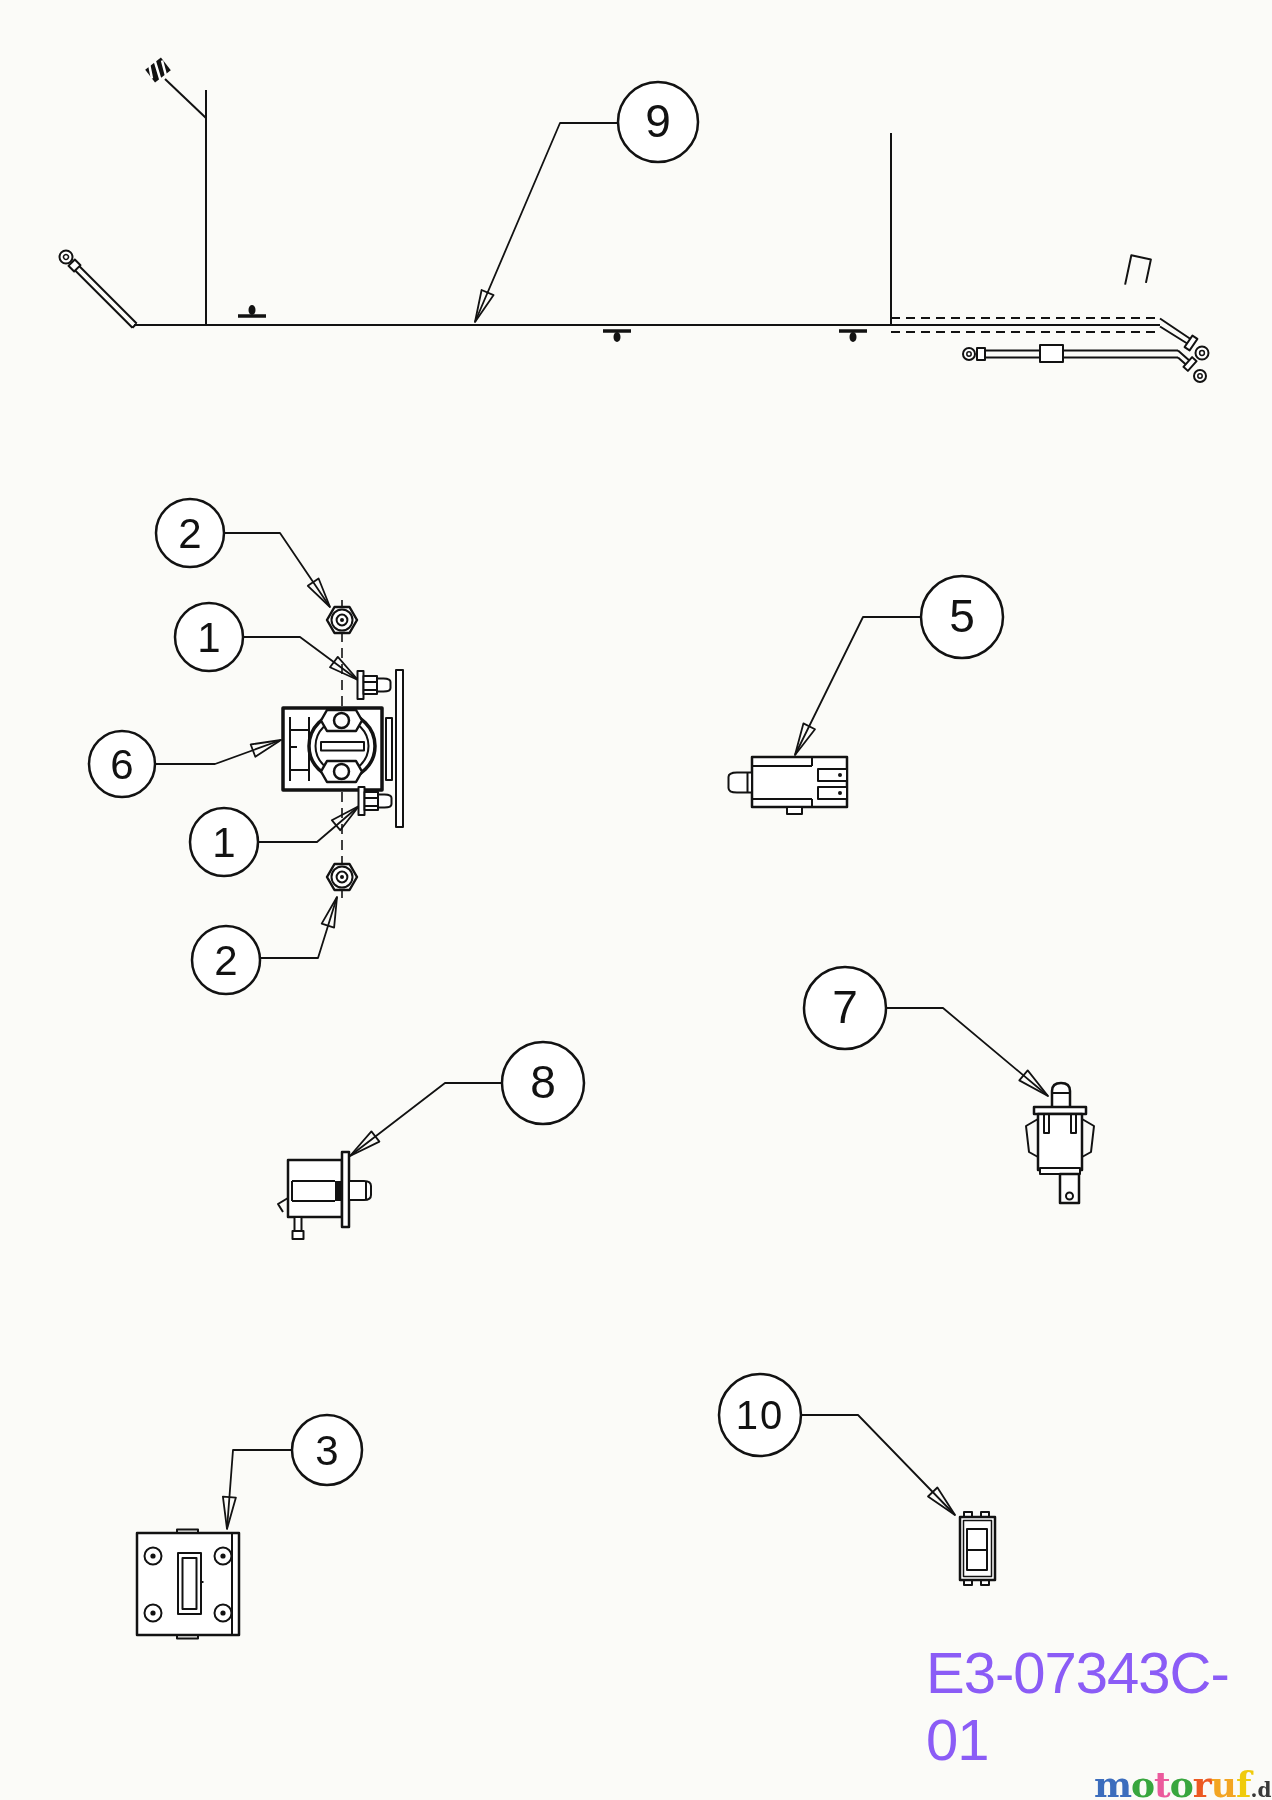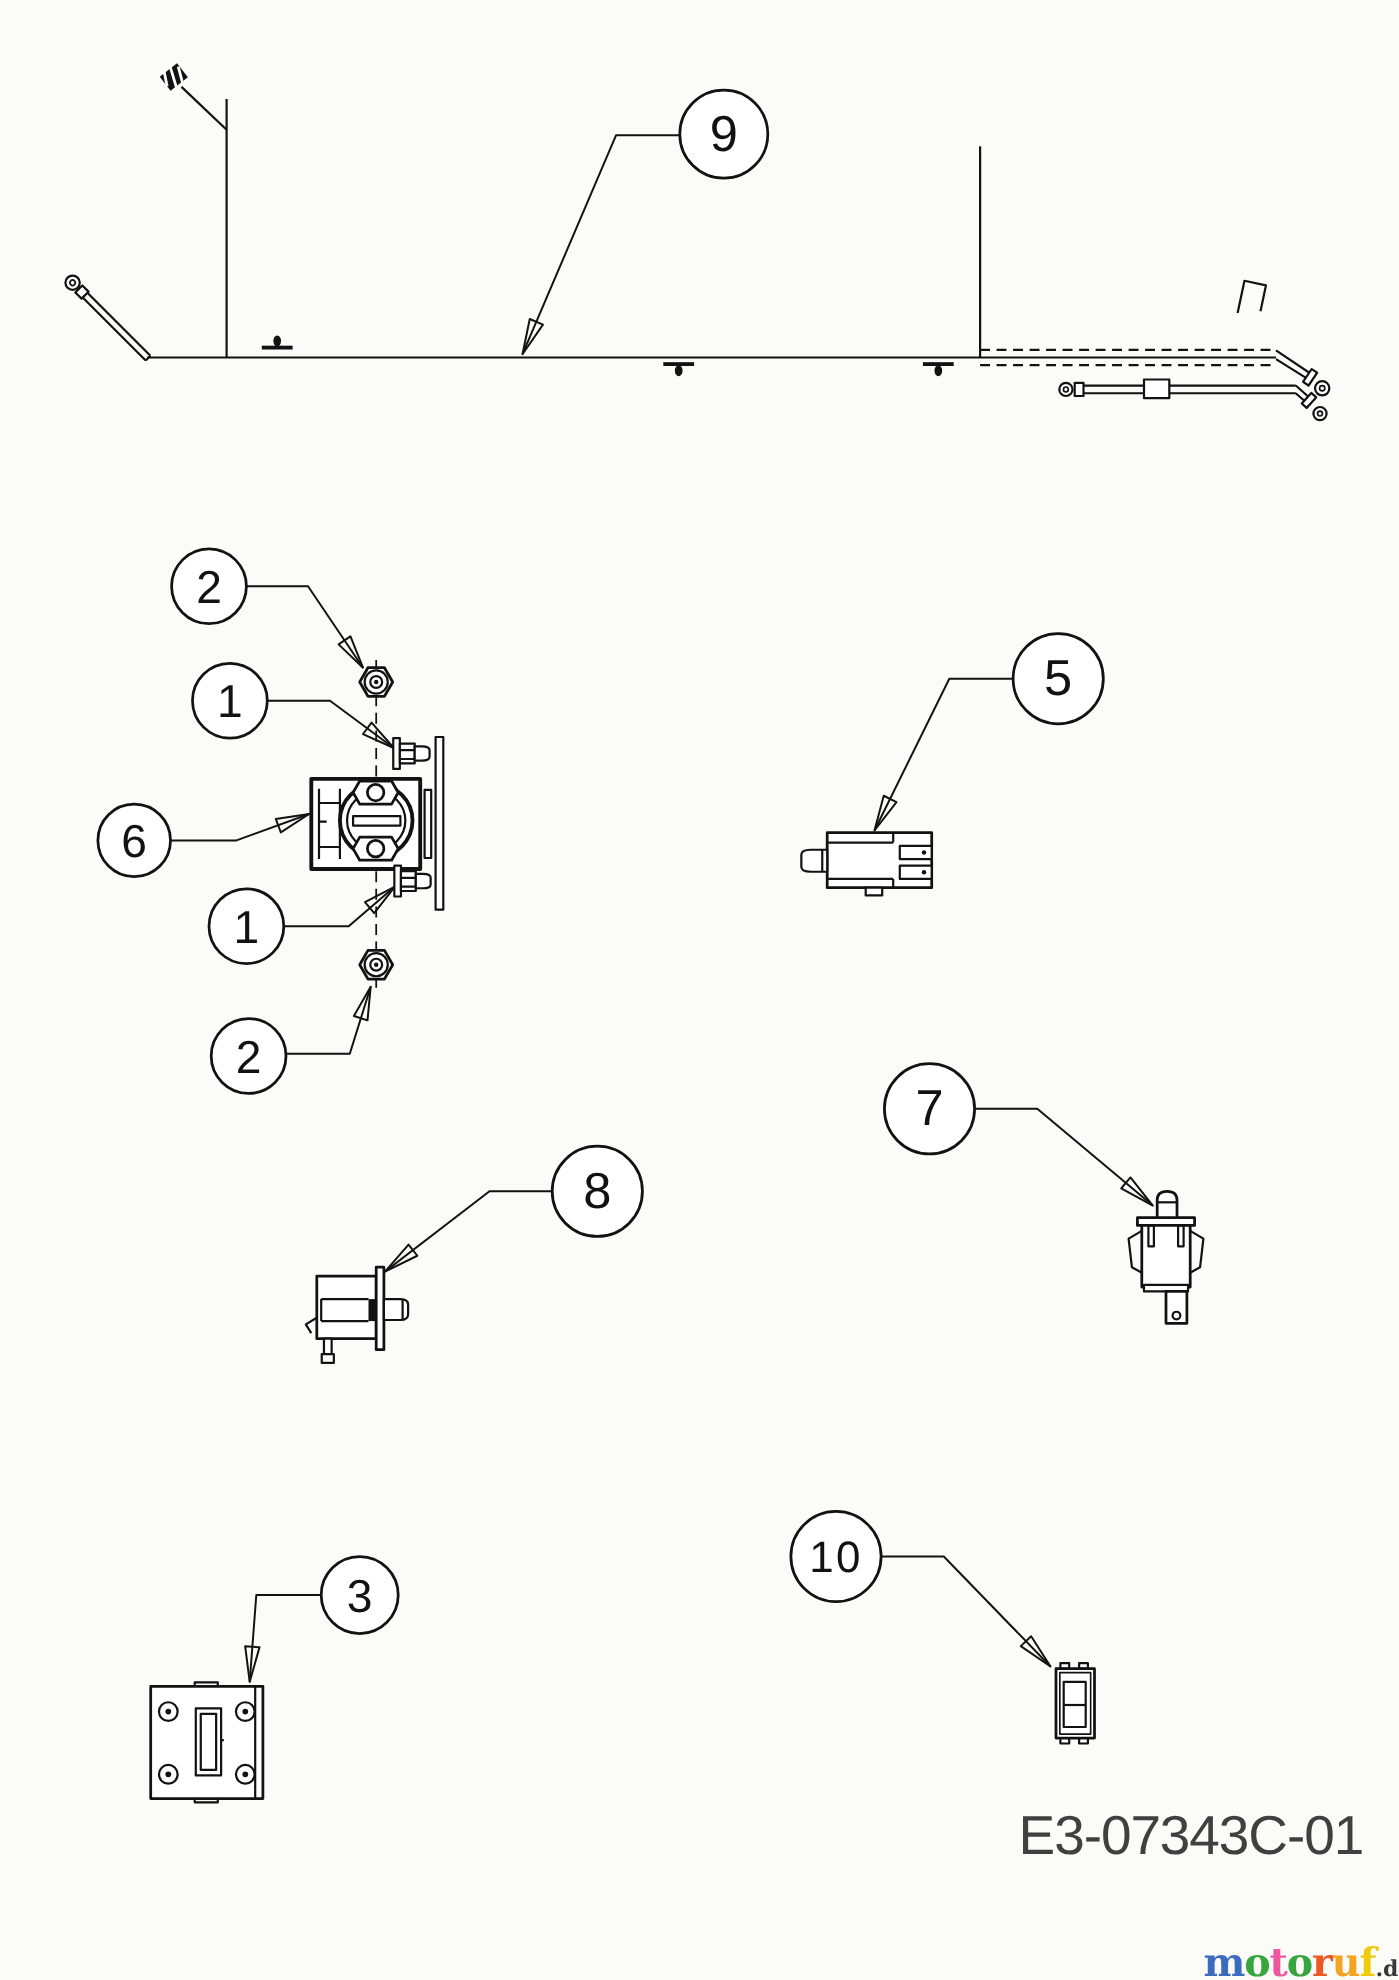"E3-07343C-01" .code { color: #404040 -> #8b5cf6; font-size: 50px -> 58px }
